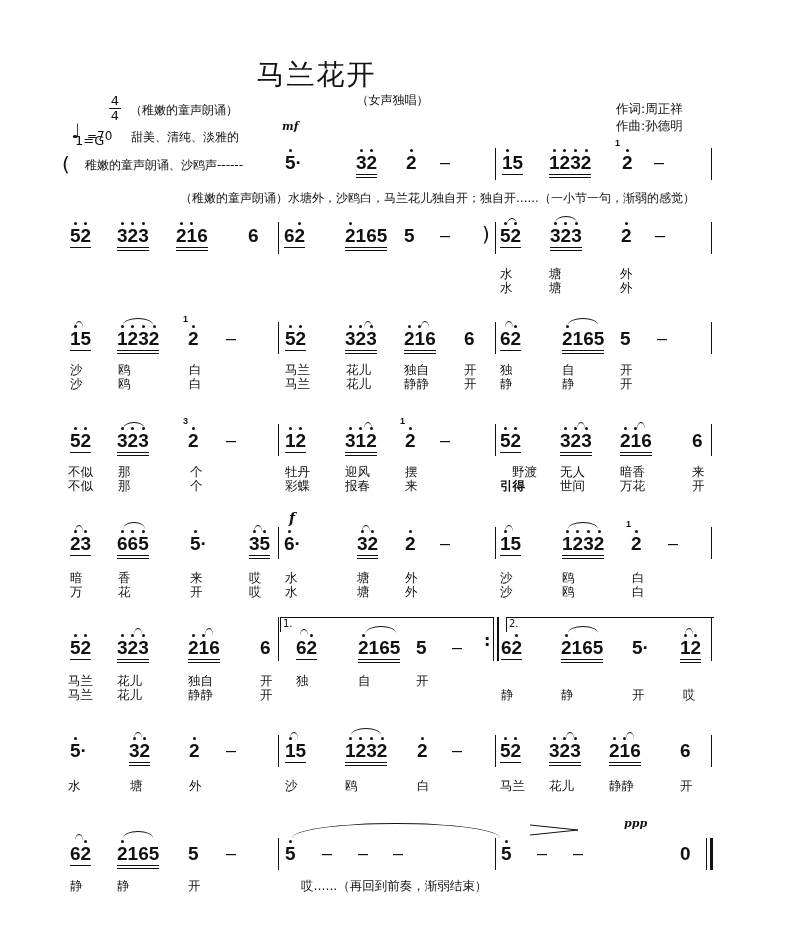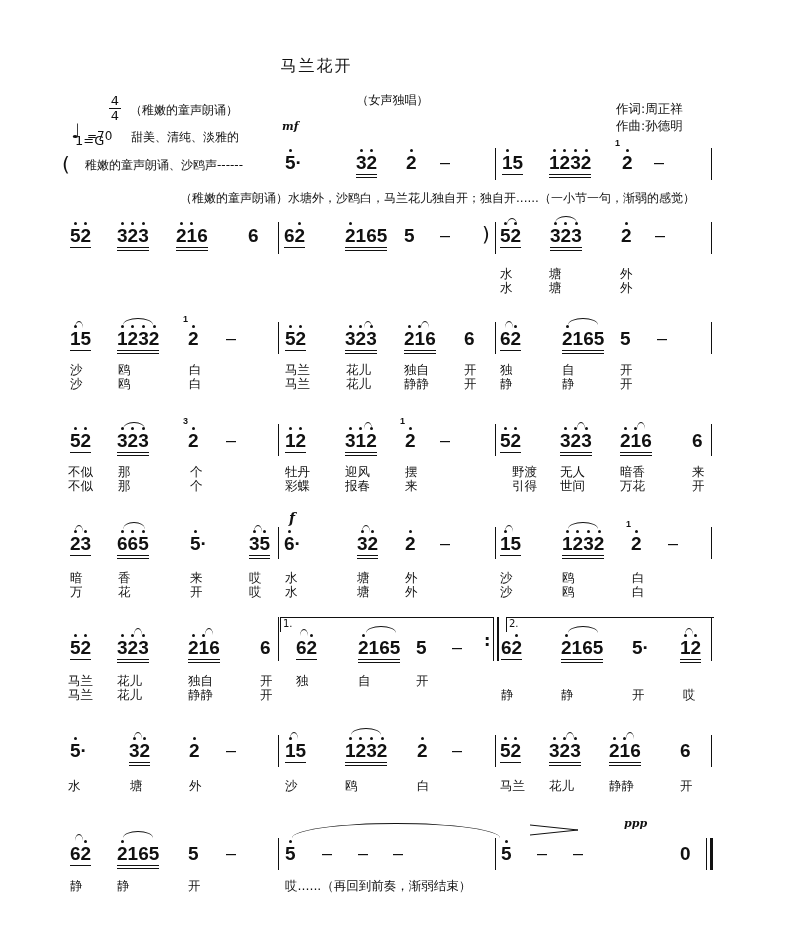"马兰花开" .title { font-size: 16px -> 28px }
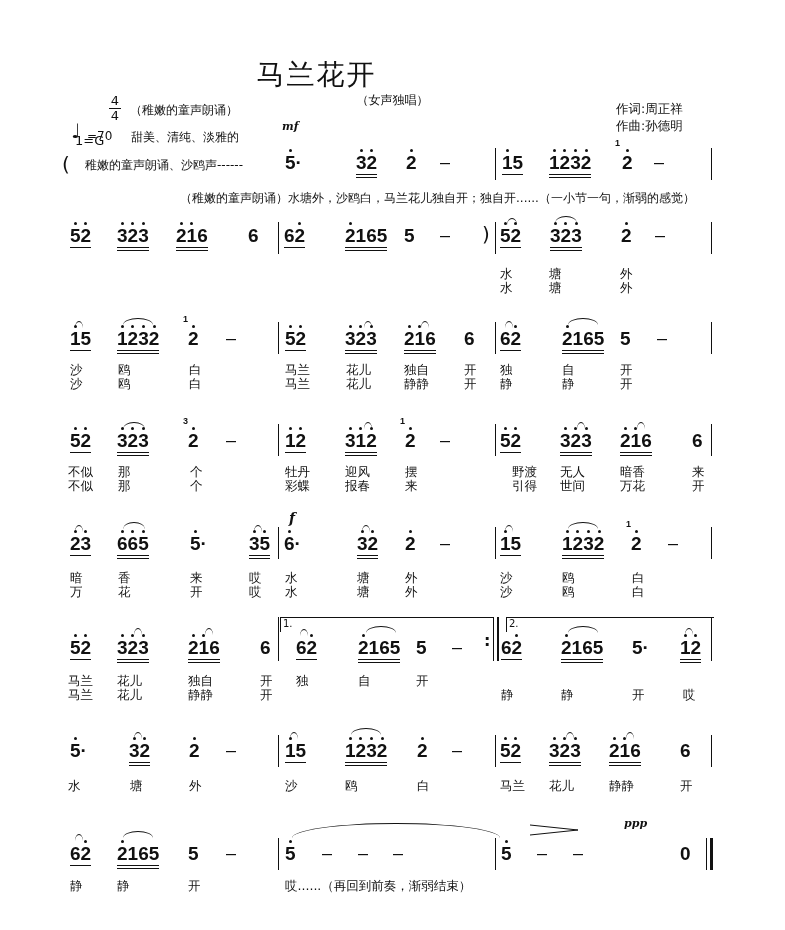"引得" div.lyric { font-weight: none -> bold; left: 512px -> 500px }
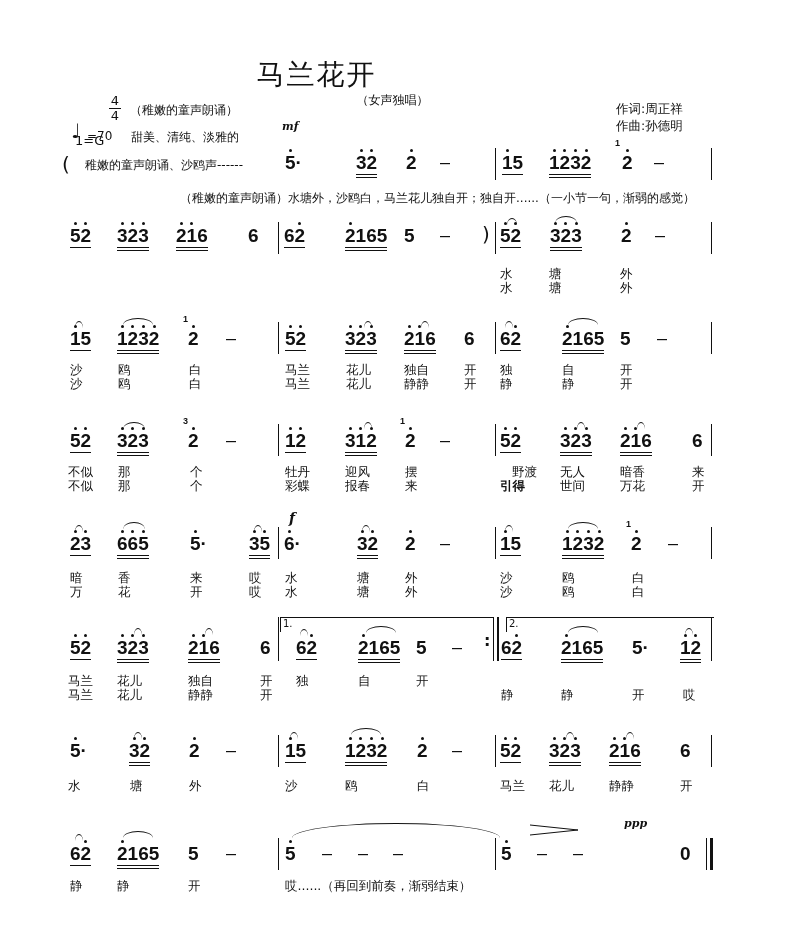"哎......（再回到前奏，渐弱结束）" div.lyric { left: 285px -> 301px }
